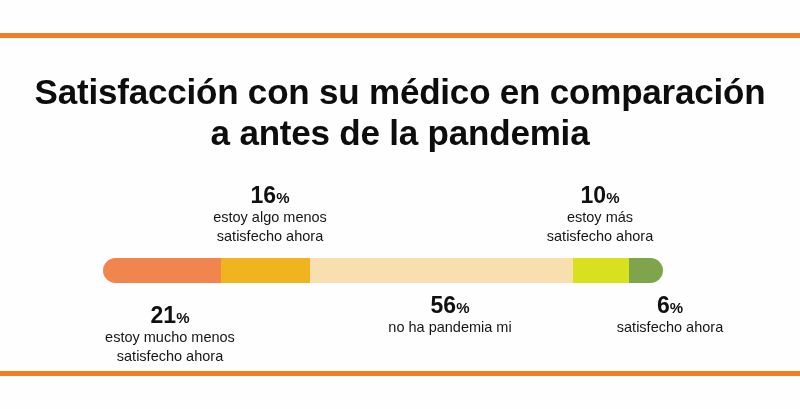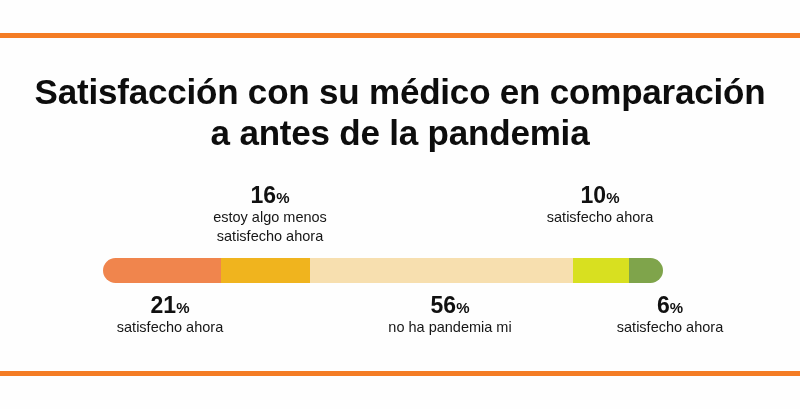"estoy más" span.dline { html: none -> <span>estoy más</span> }
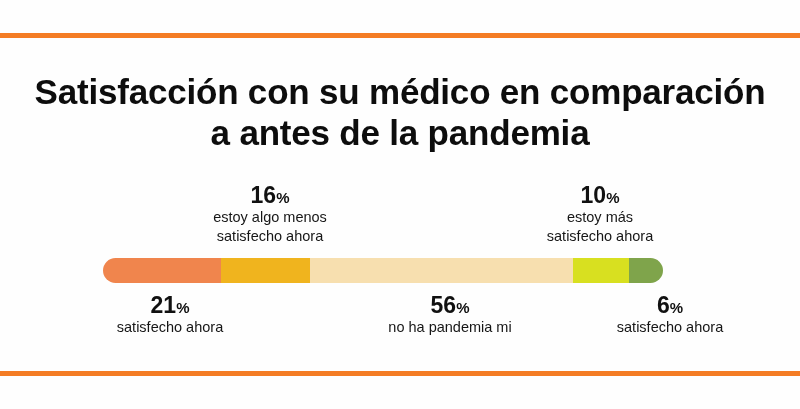"21%" .c-mucho-menos { top: 293px -> 303px }
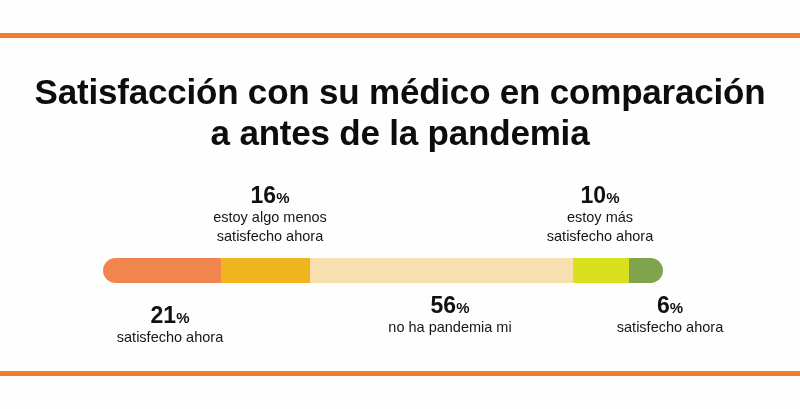"estoy mucho menos" span.dline { html: none -> <span>estoy mucho menos</span> }
